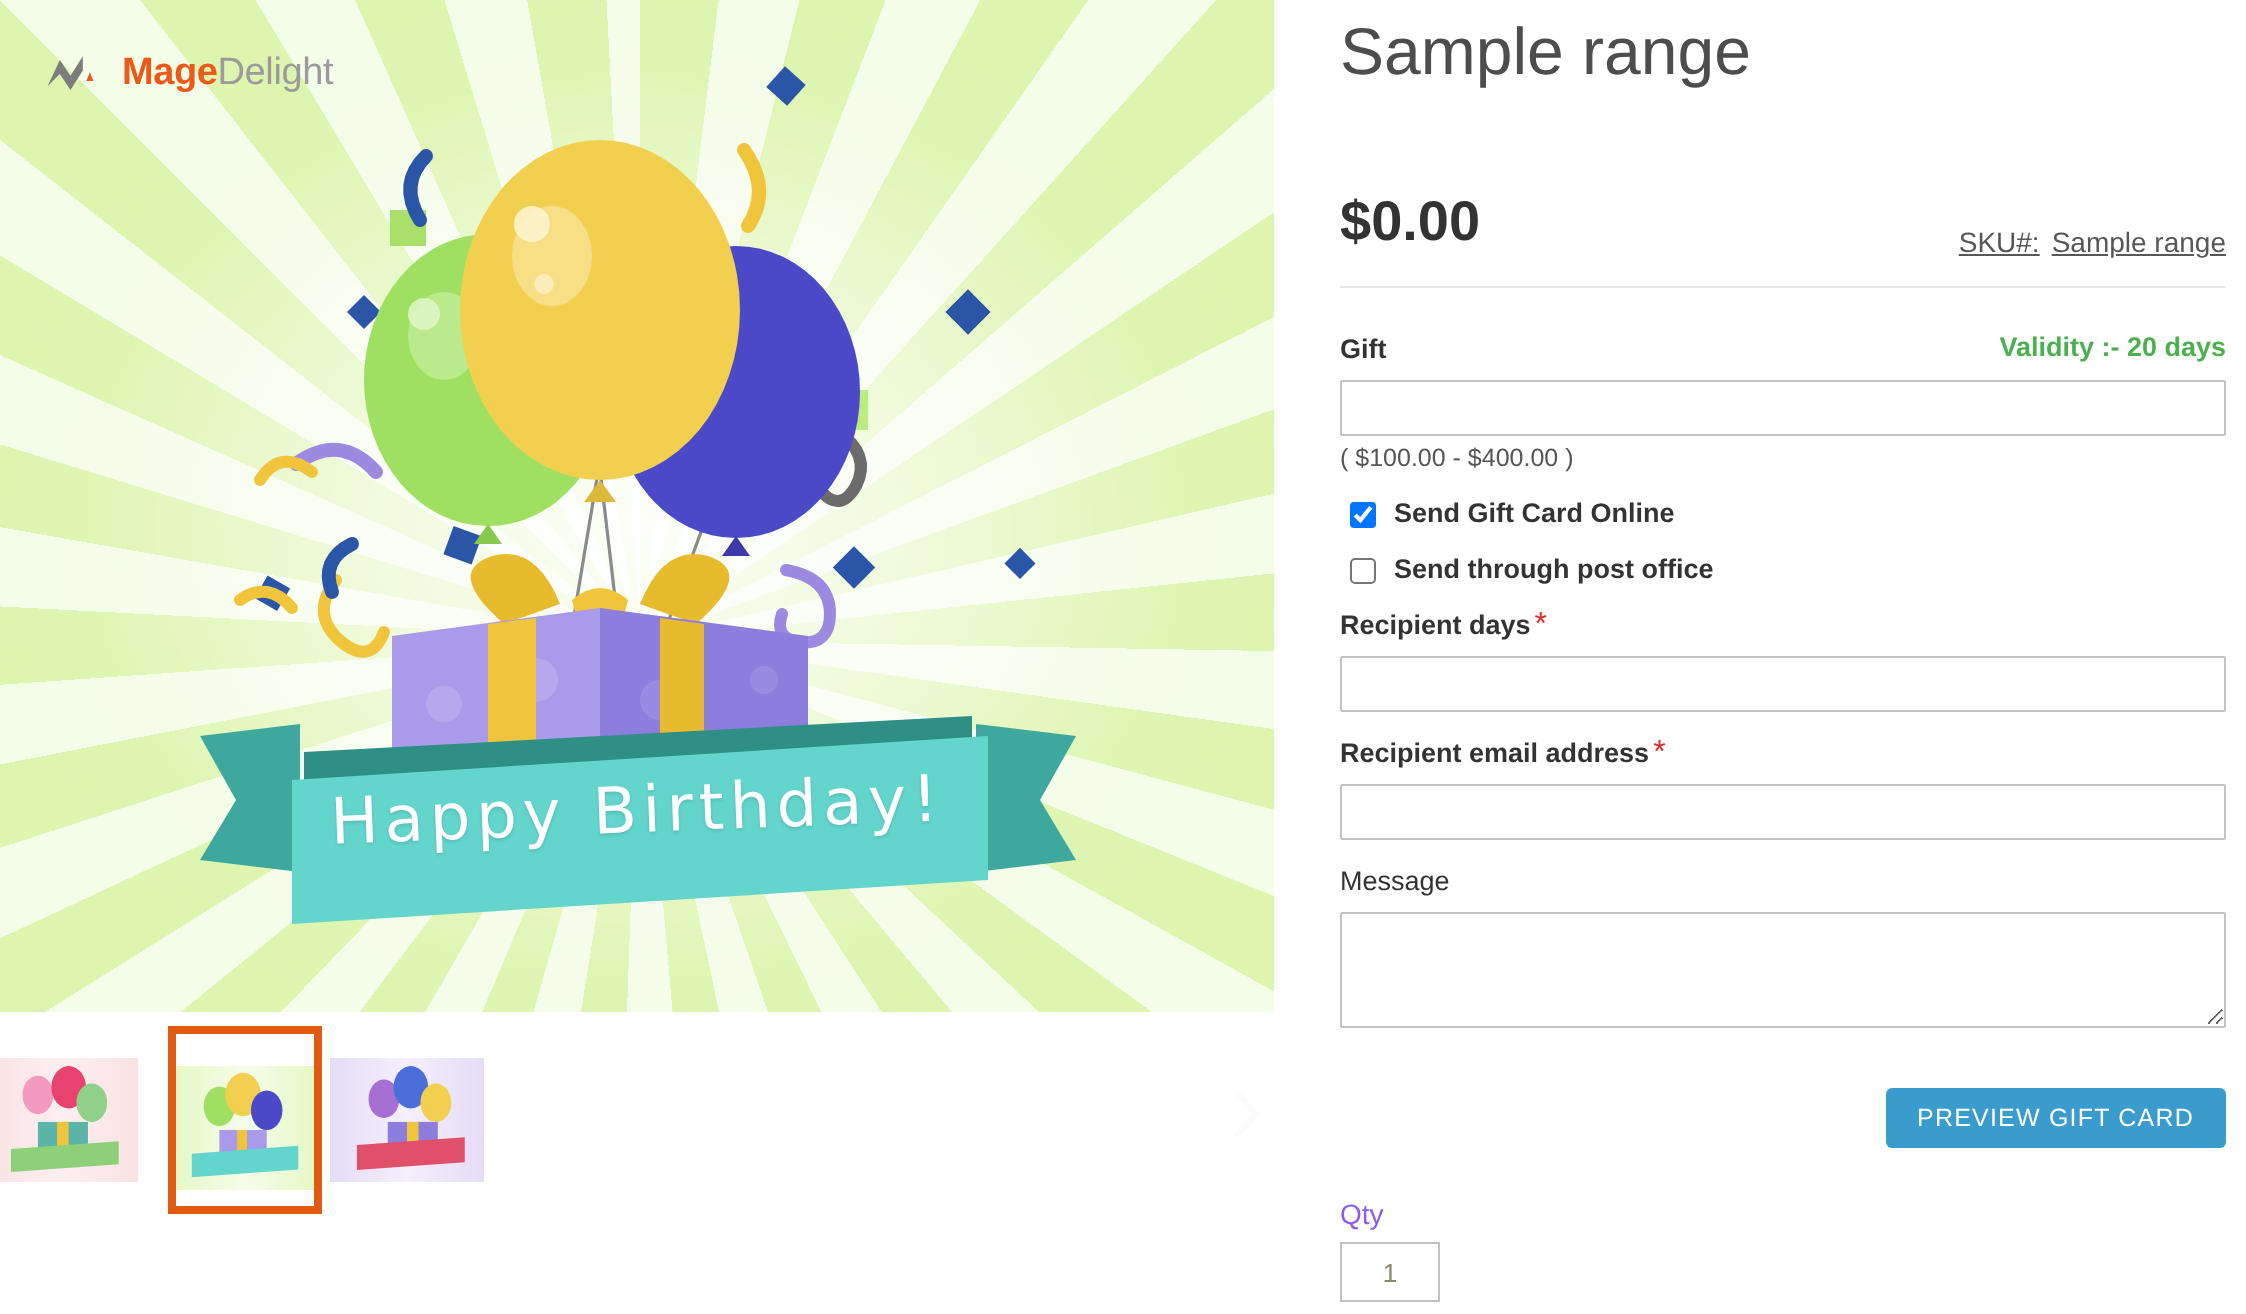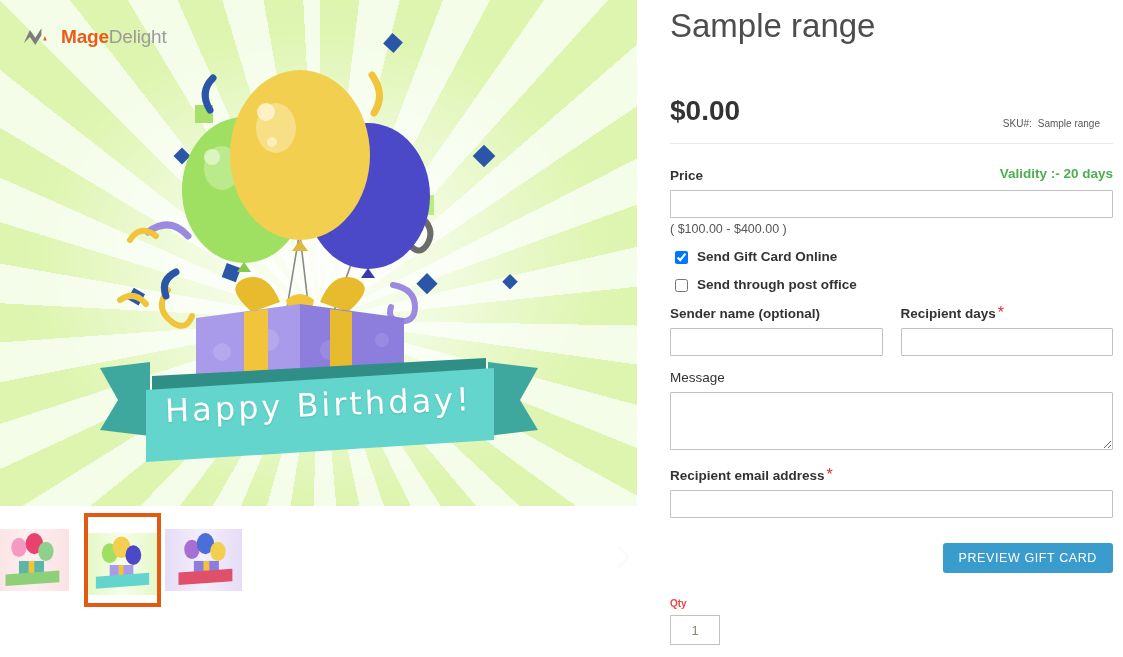"SKU#: Sample range" .sku { font-size: 10px -> 14px; right: 23px -> 10px; text-decoration: none -> underline }
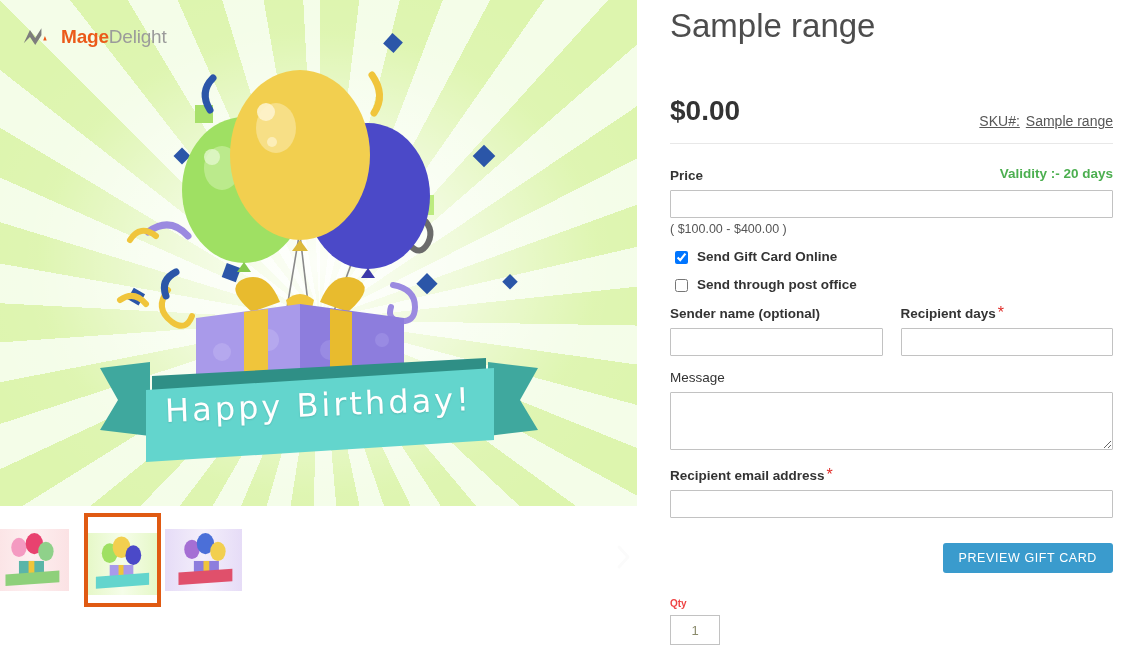"Price" span.field-label { text: Price -> Gift }
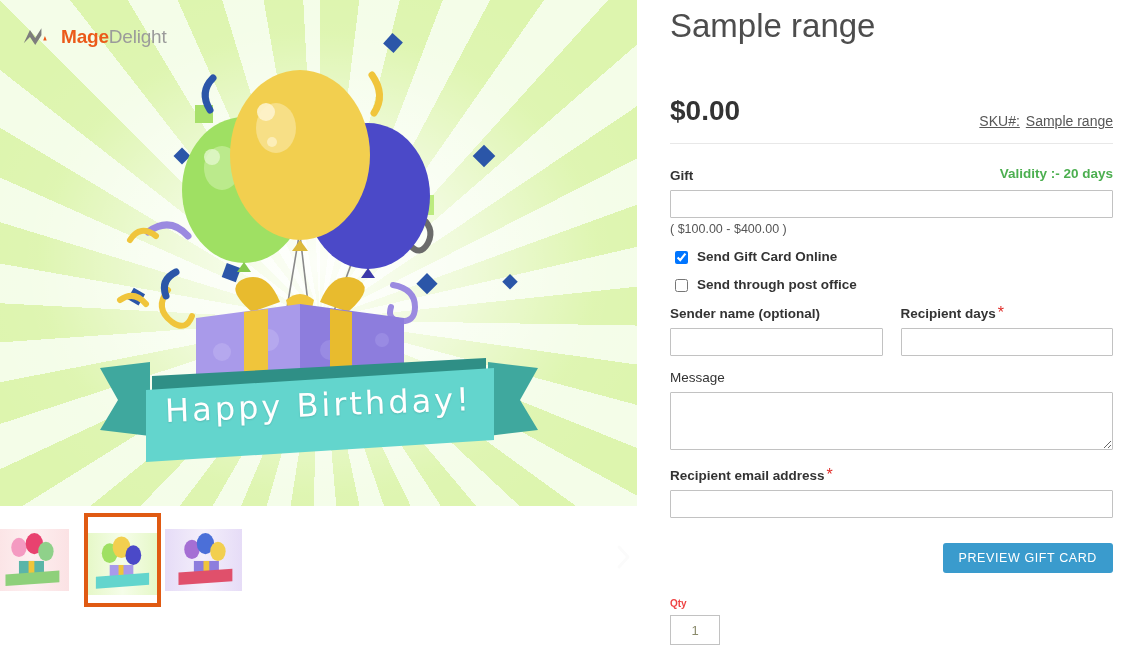"Sender name (optional)" div.col { html: <div> <div> <span>Sender name (optional)</span> </div> <input> </div> -> none }
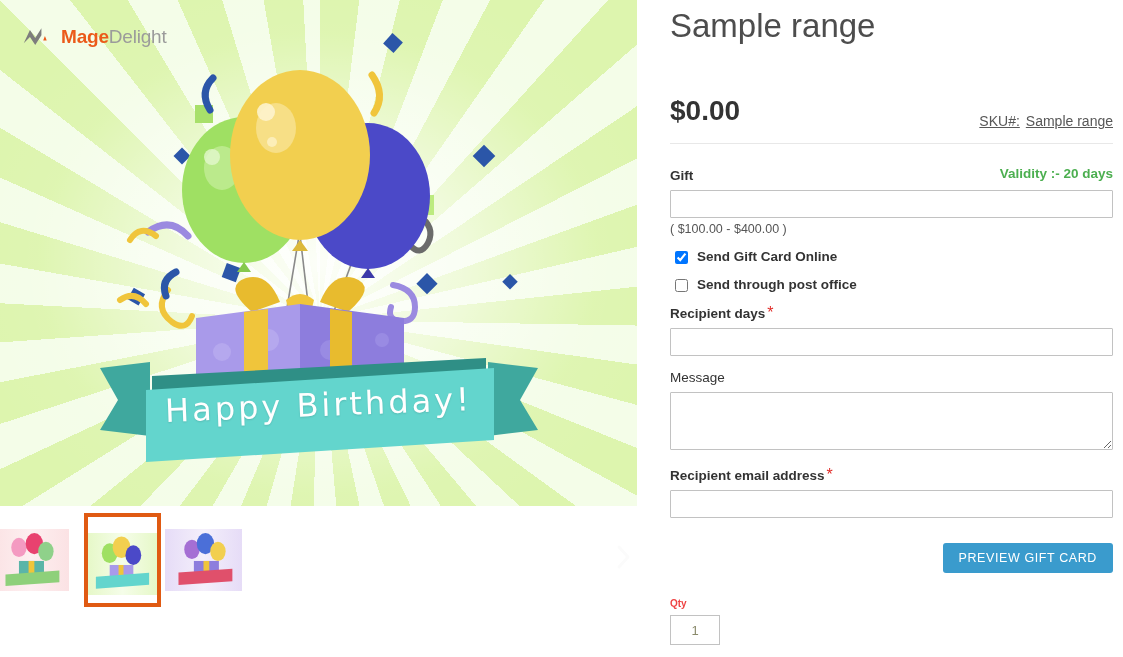"Message" div.block { order: before "Recipient email address *" -> after "Recipient email address *" }
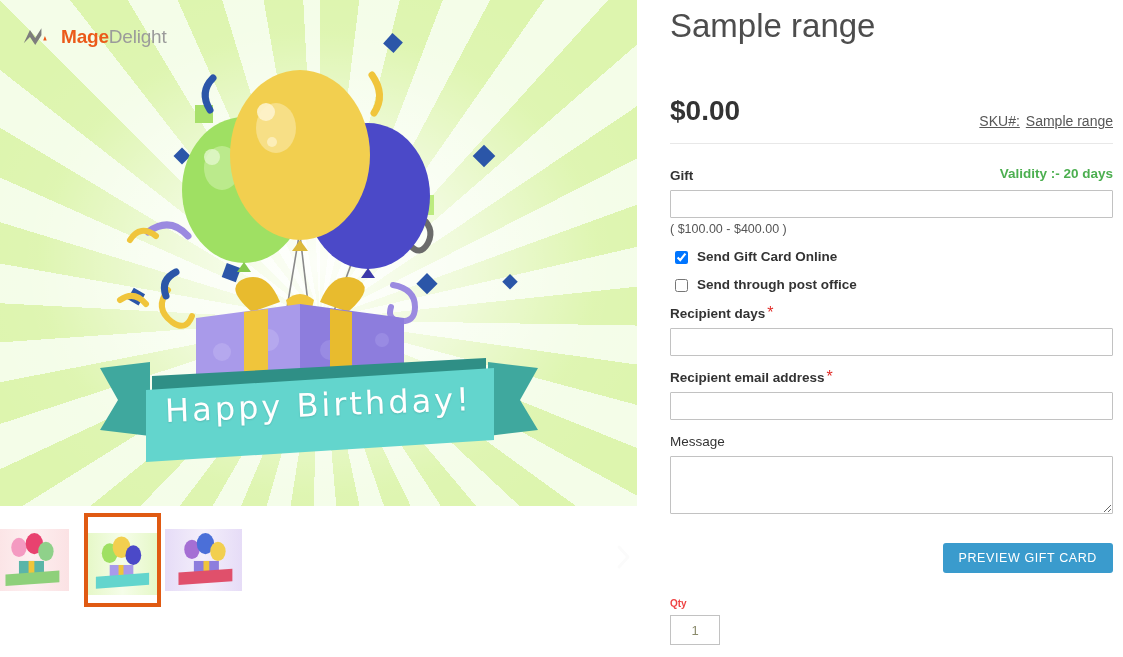"Qty" .qty-label { color: #ef4444 -> #8b5cf6; font-size: 10px -> 14px; font-weight: bold -> none }
